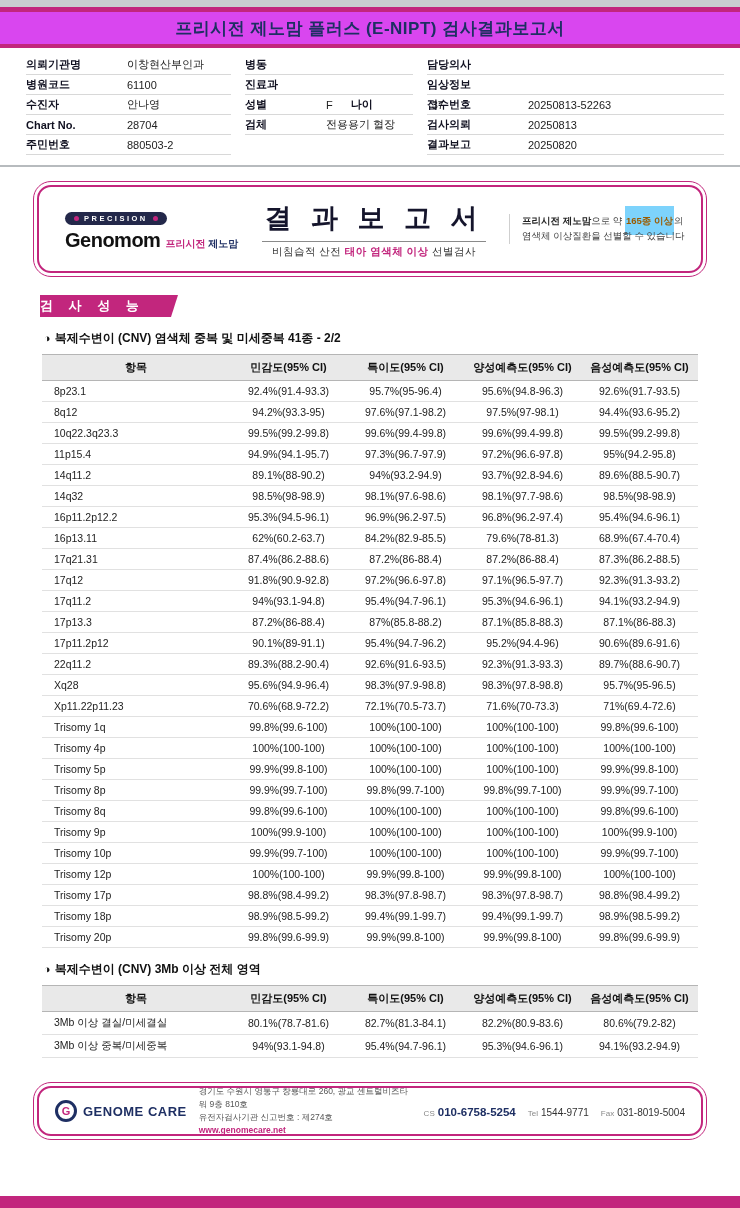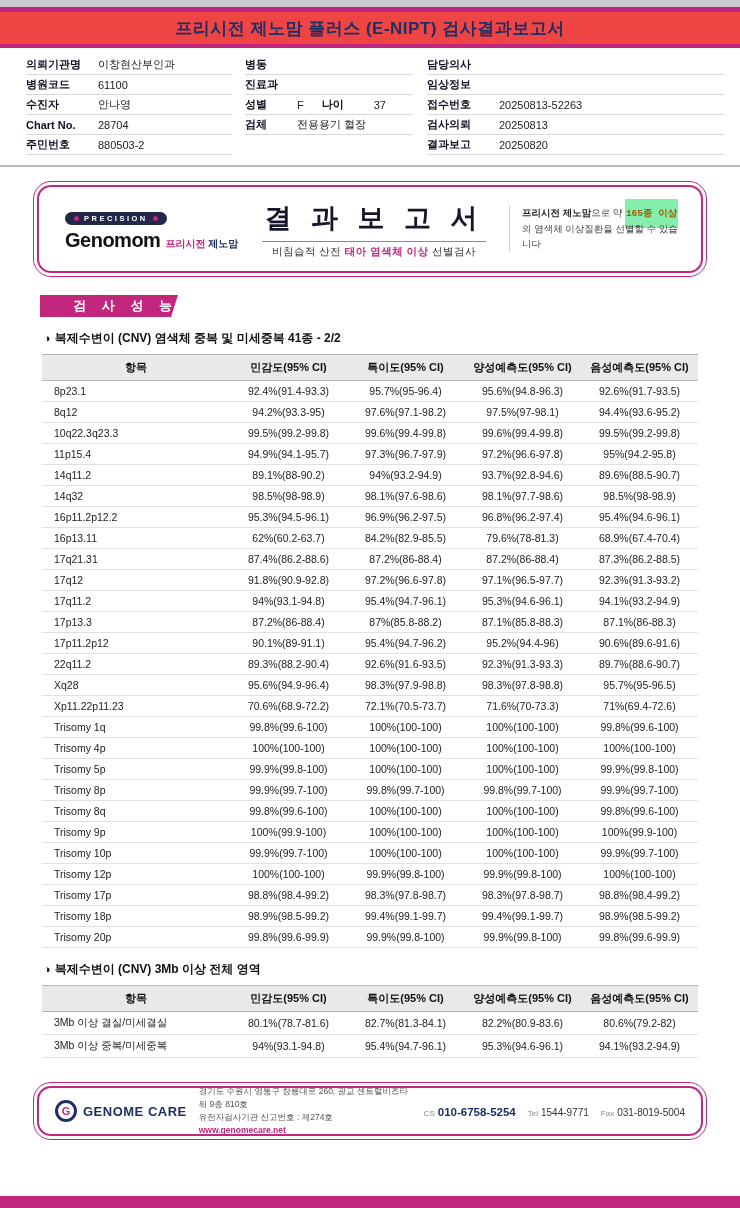"프리시전 제노맘 플러스 (E-NIPT) 검사결과보고서" .title-bar { background: #ef4444 -> #d946ef }
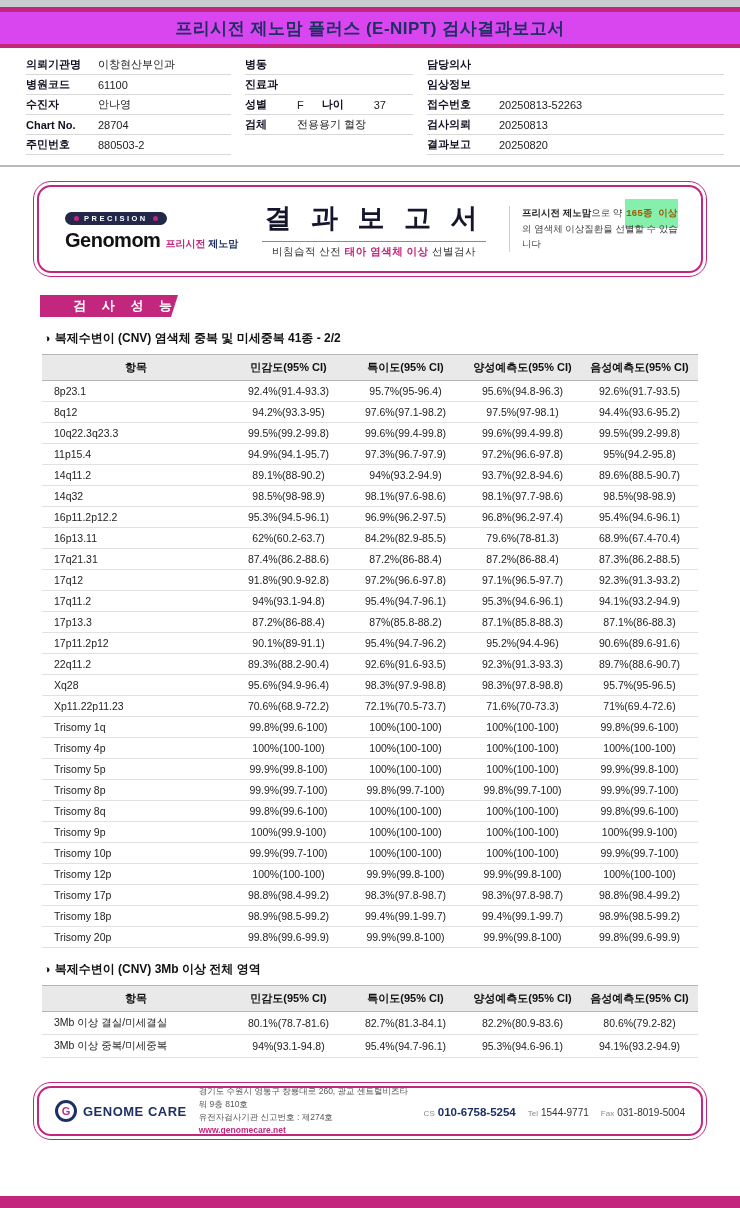"이창현산부인과" .info-row .val { margin-left: none -> 29px }
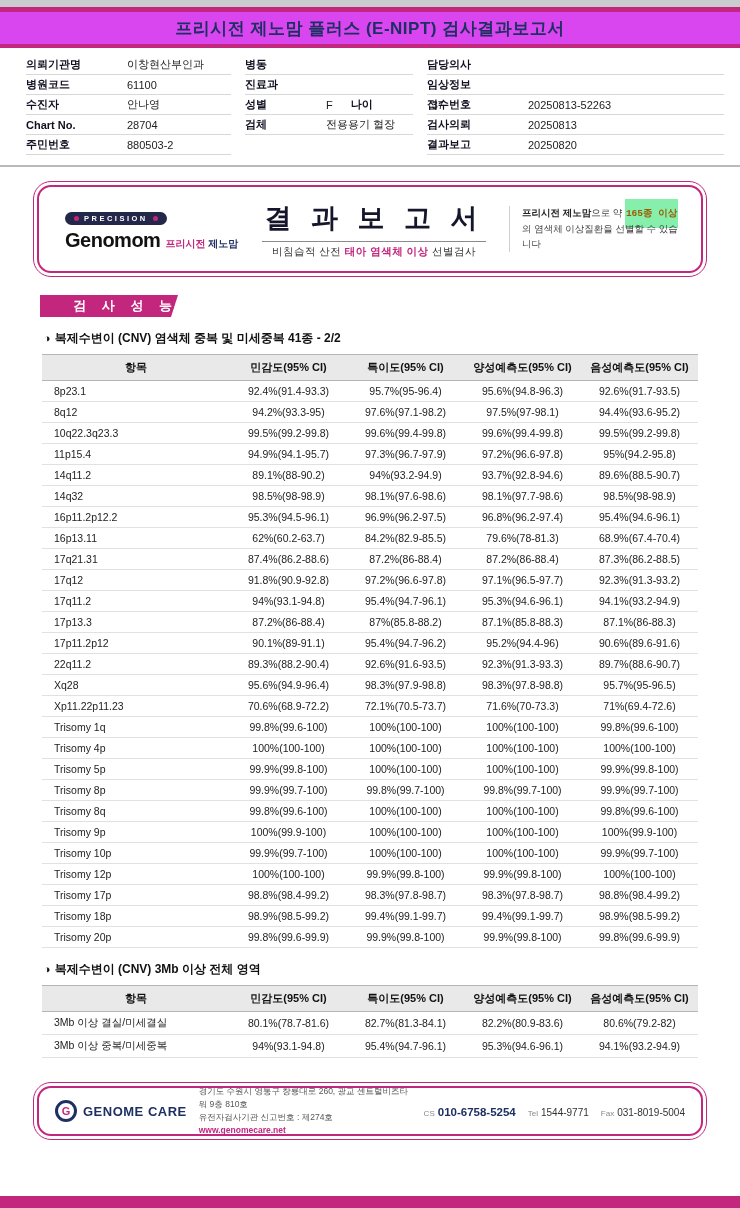"165종 이상" .banner-note .hl { background: #86efac -> #7dd3fc; font-family: Liberation Mono, monospace -> none }
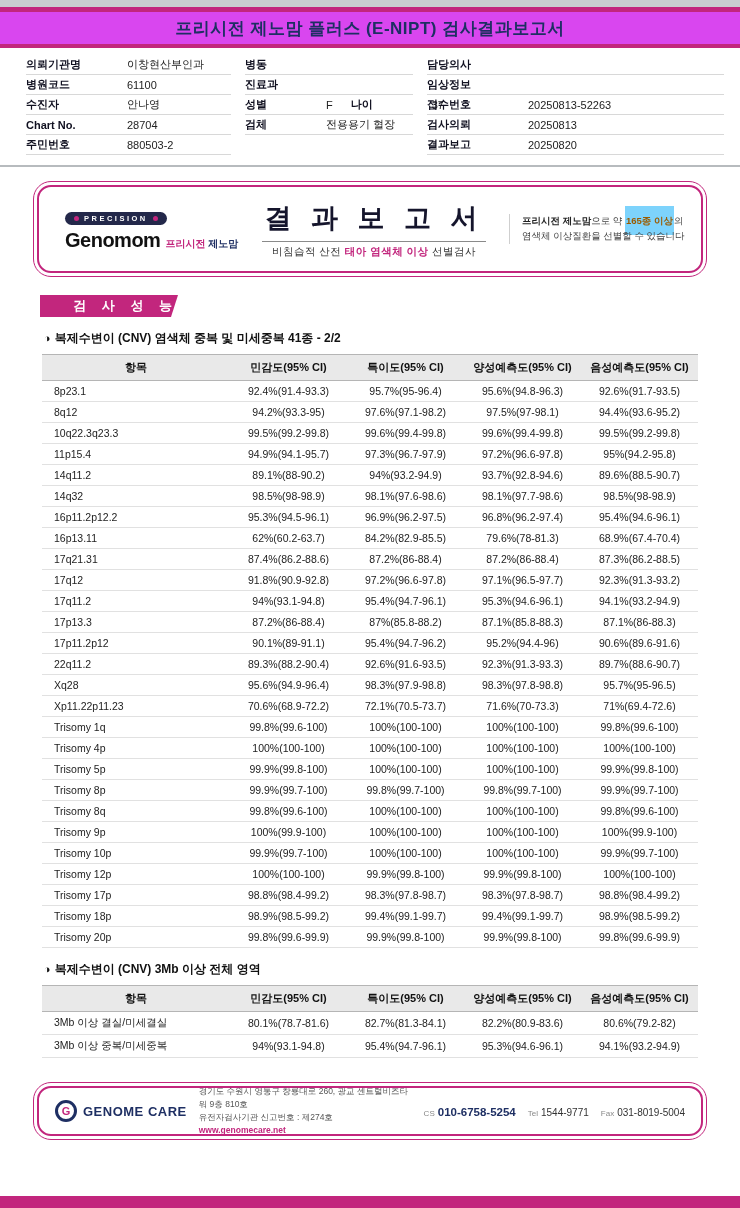"검 사 성 능" .section-bar { text-align: right -> left }
